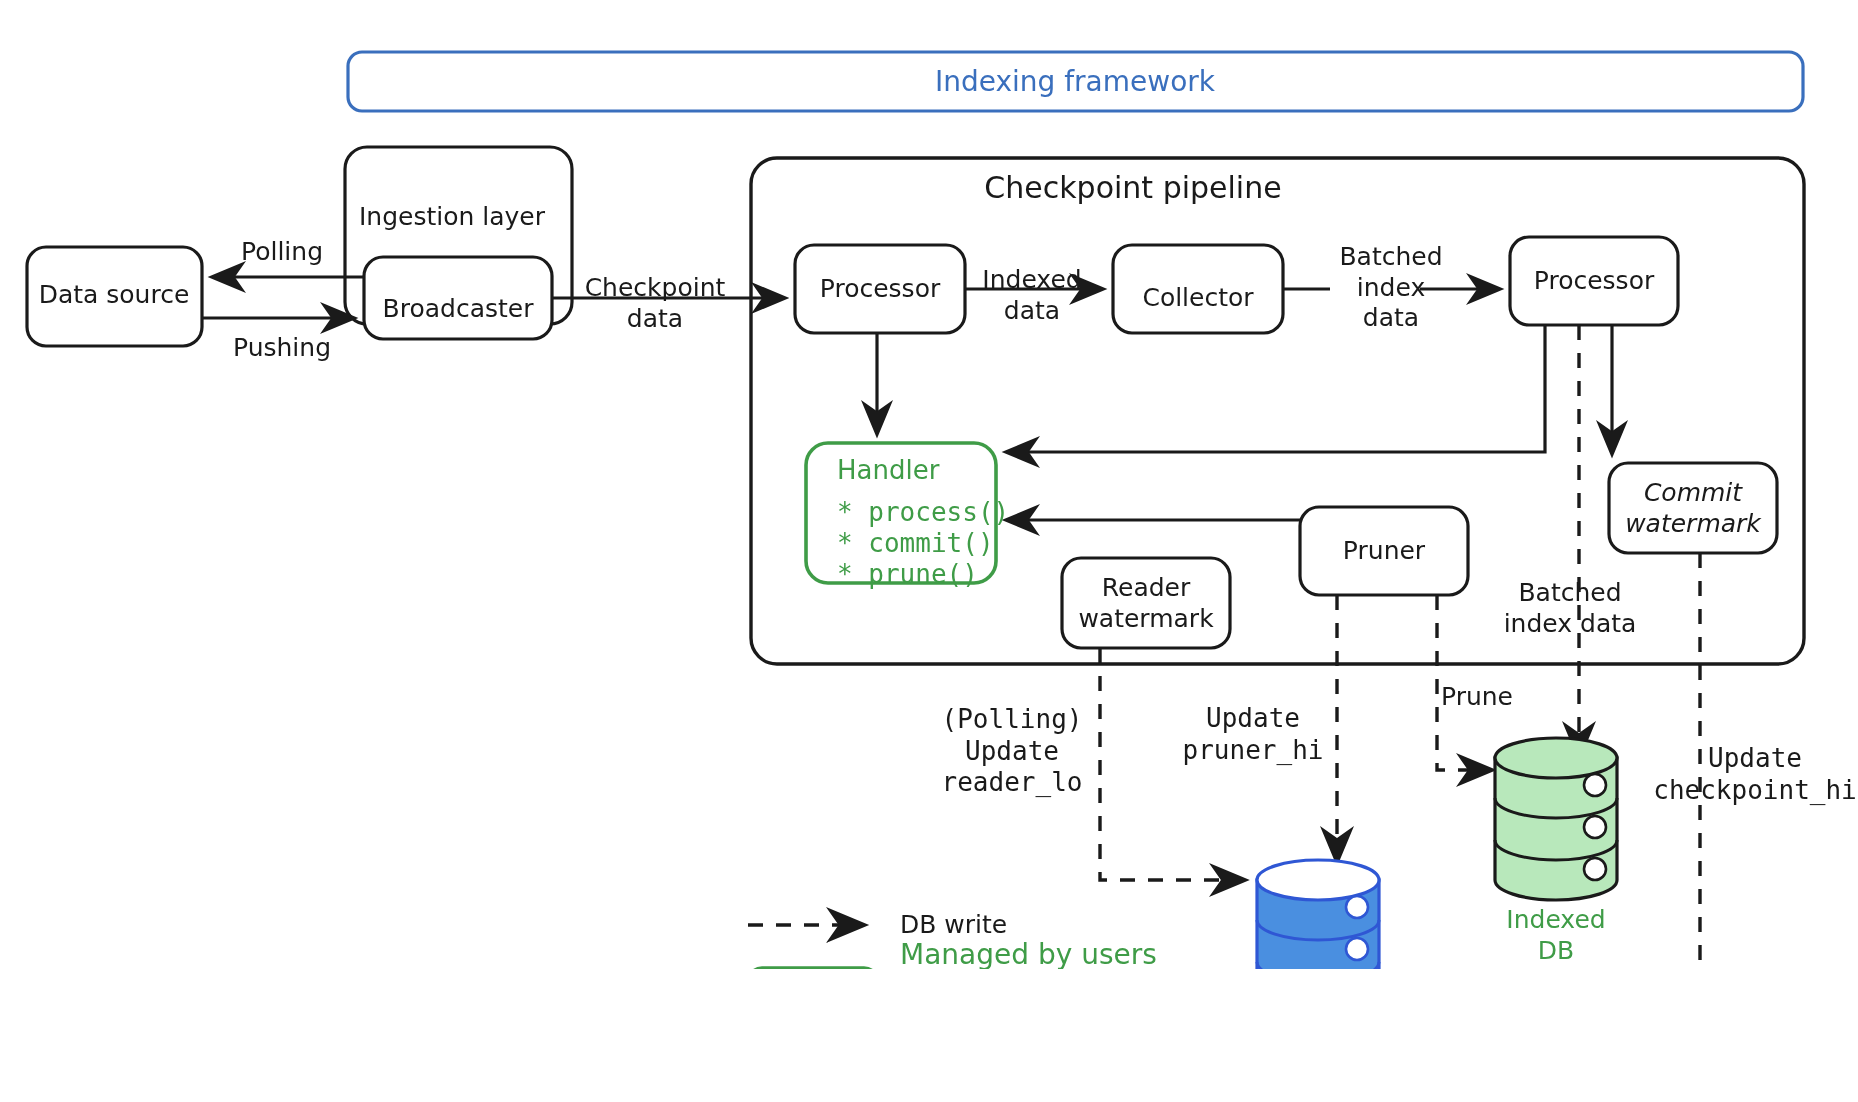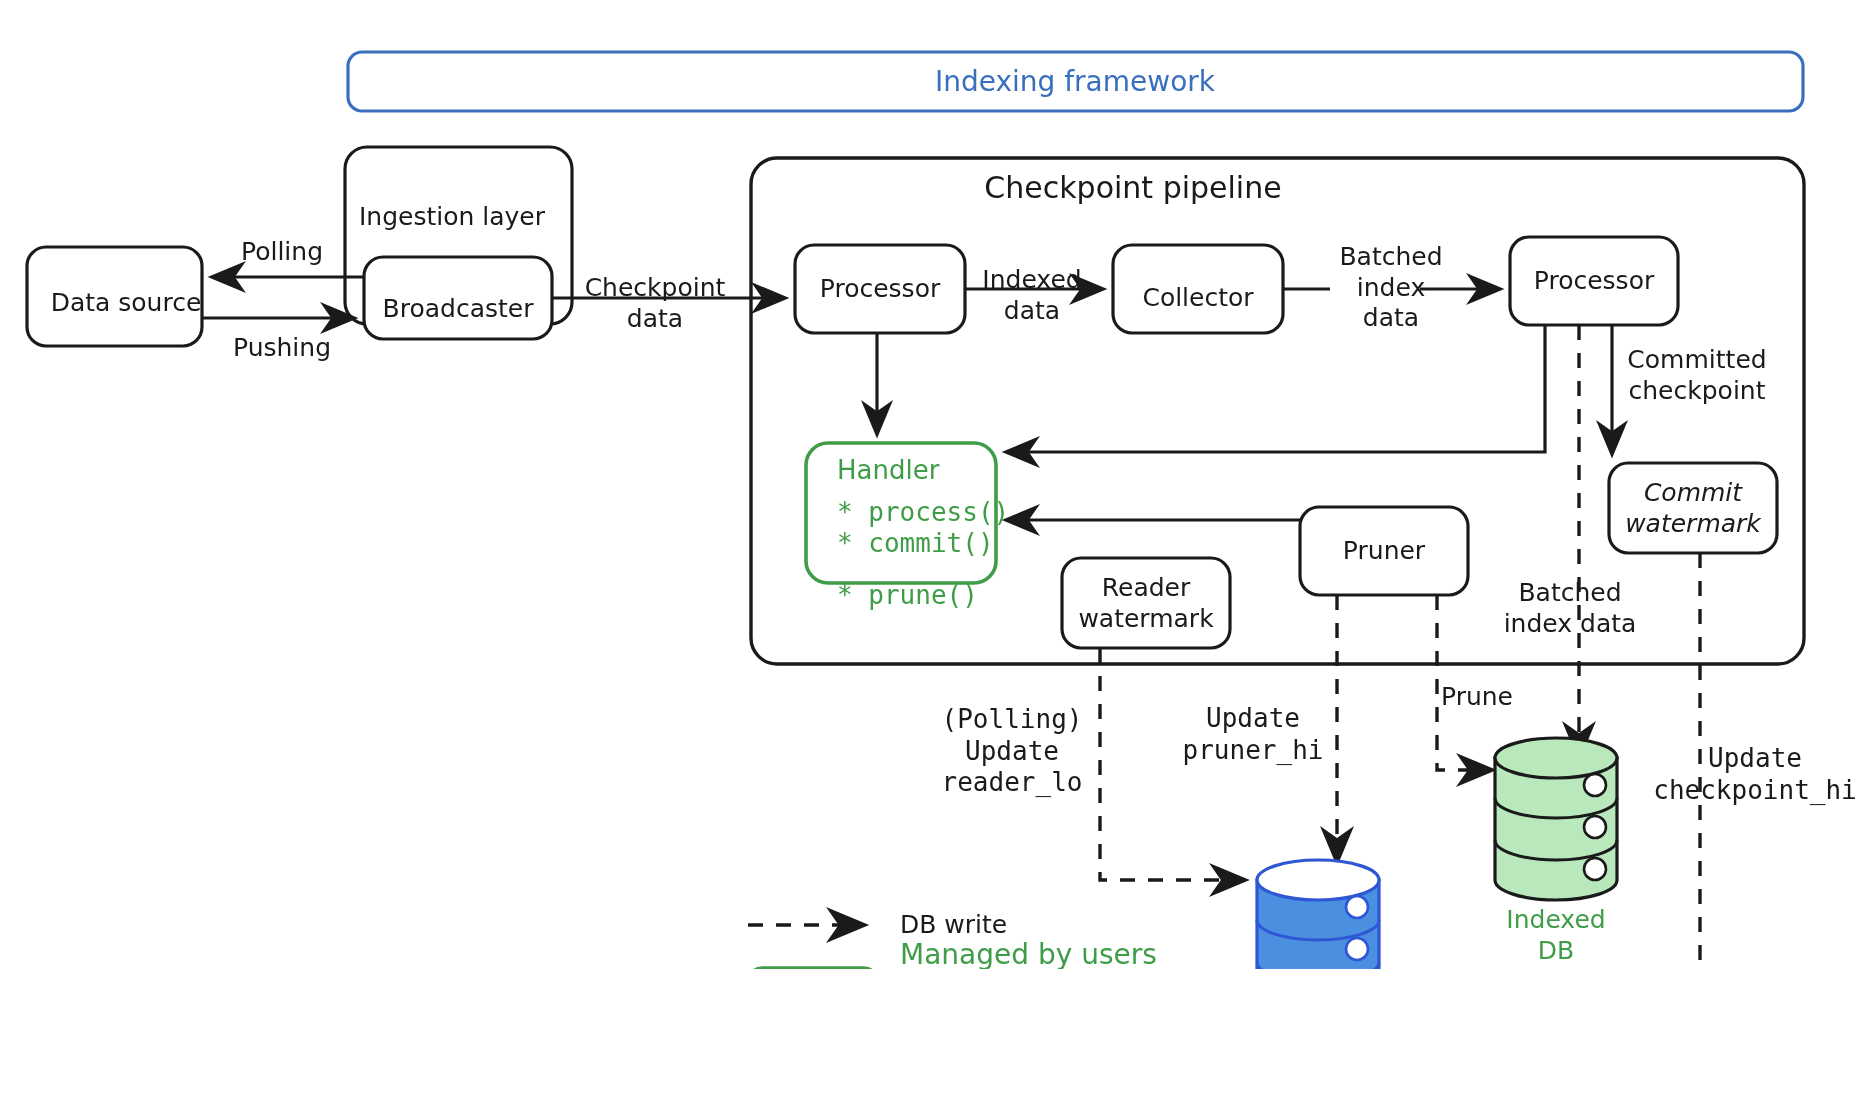"Data source" div.lbl { margin-left: 12px -> none; top: 303px -> 295px }
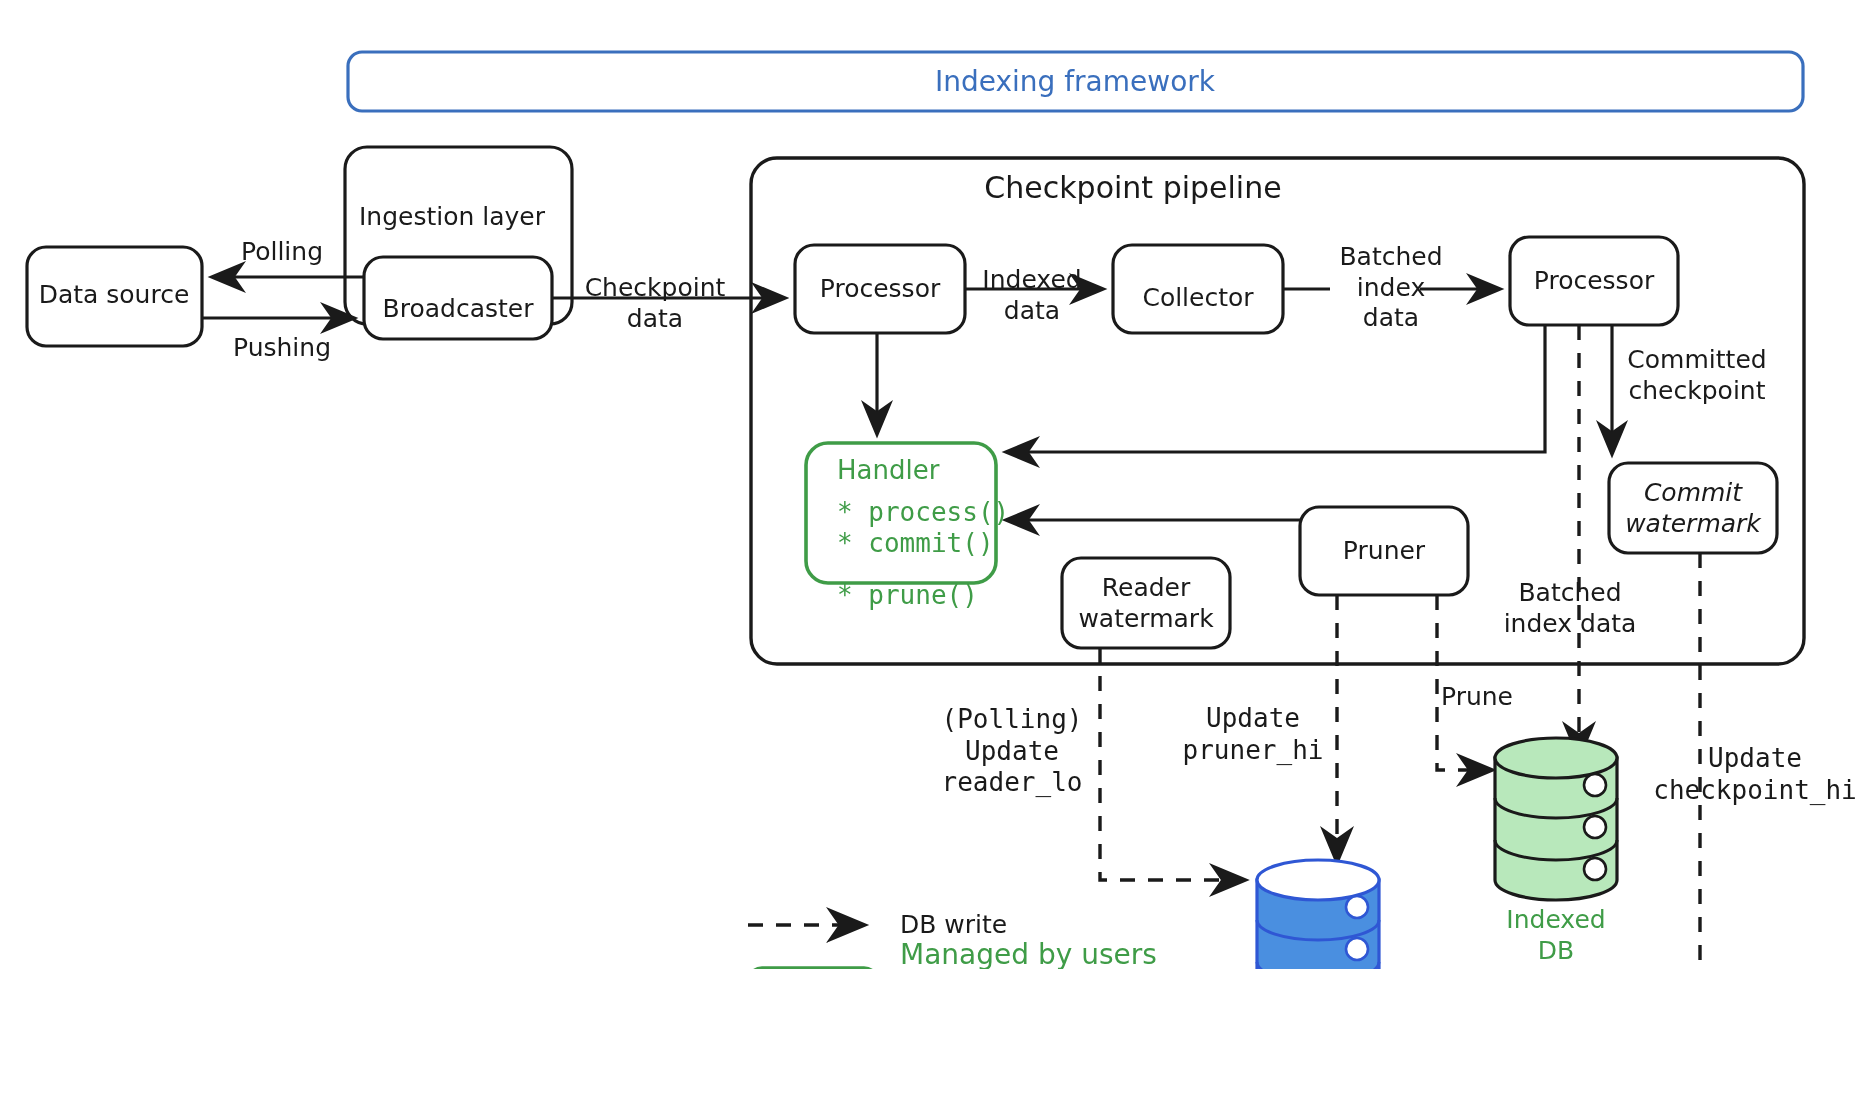"Committed" div.lbl { html: <div>Committed checkpoint</div> -> none }
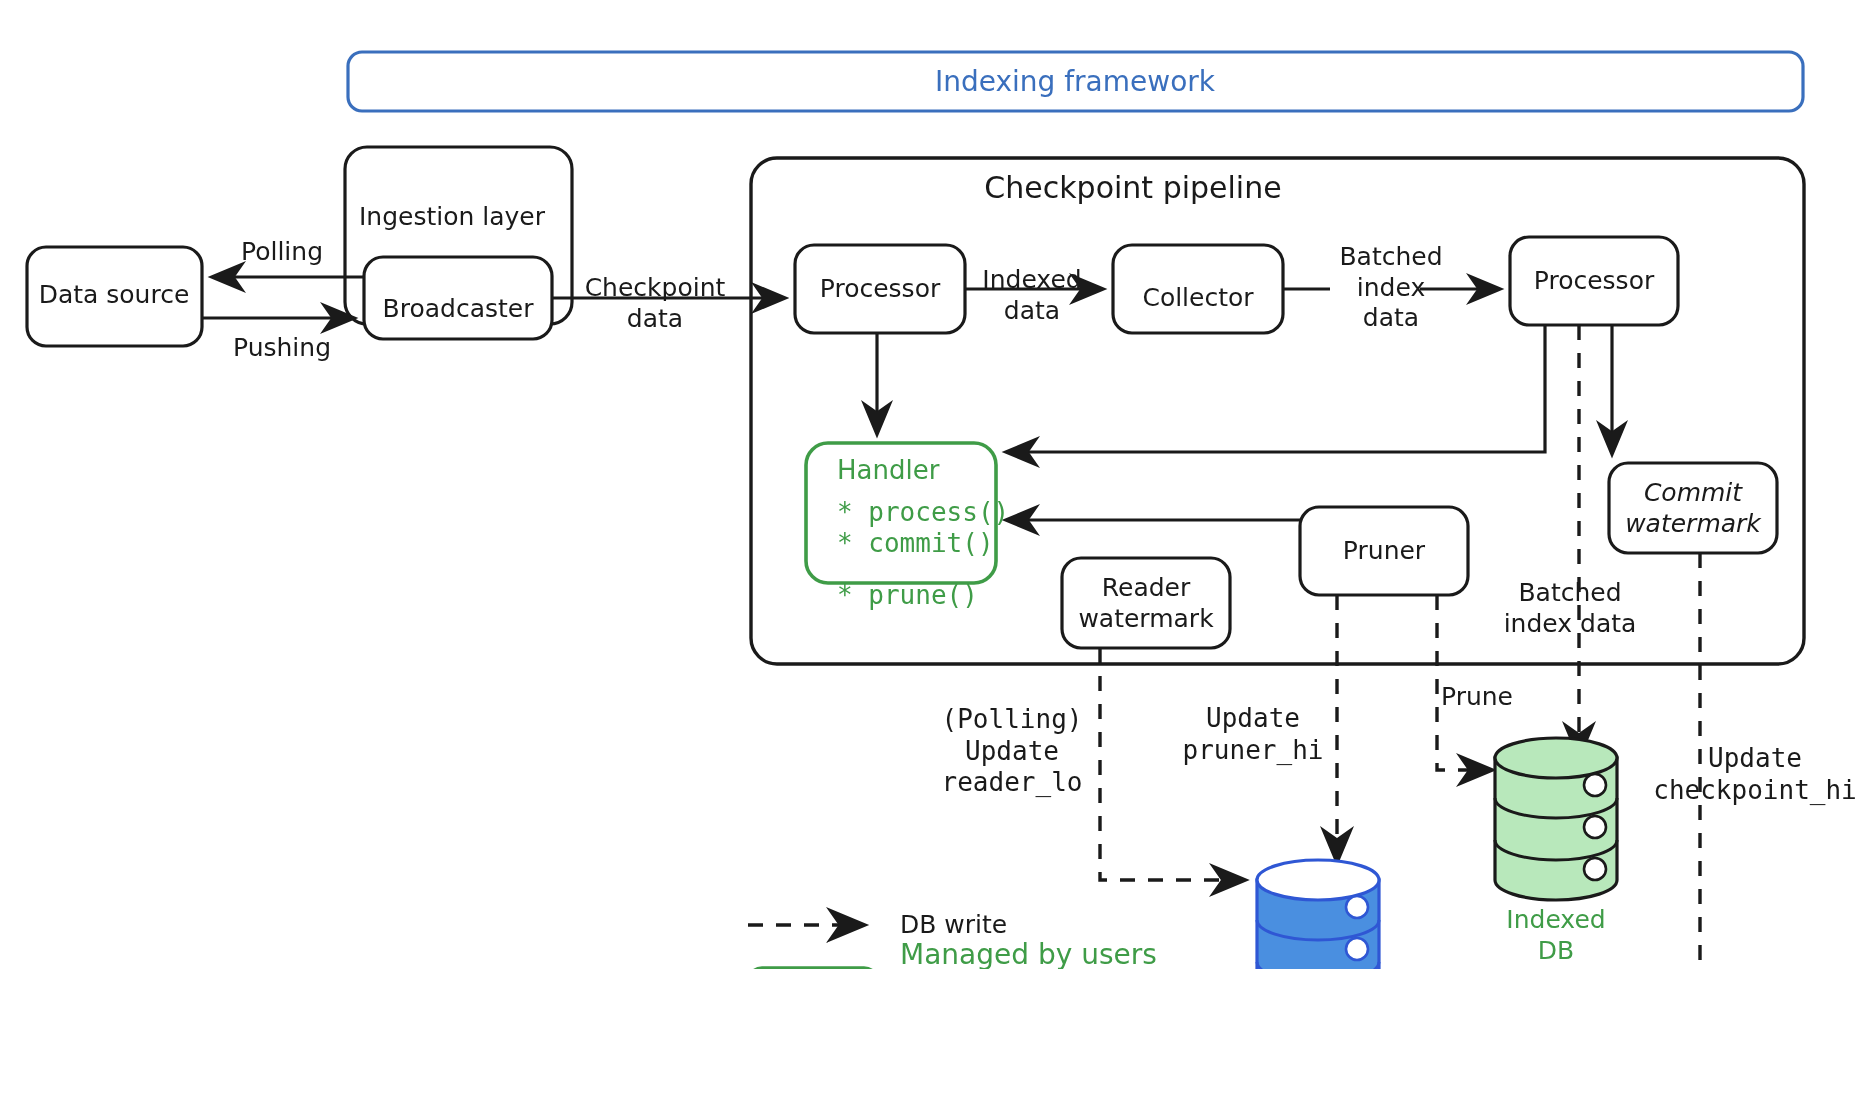"* prune()" div.lbl { margin-top: 21px -> none }
